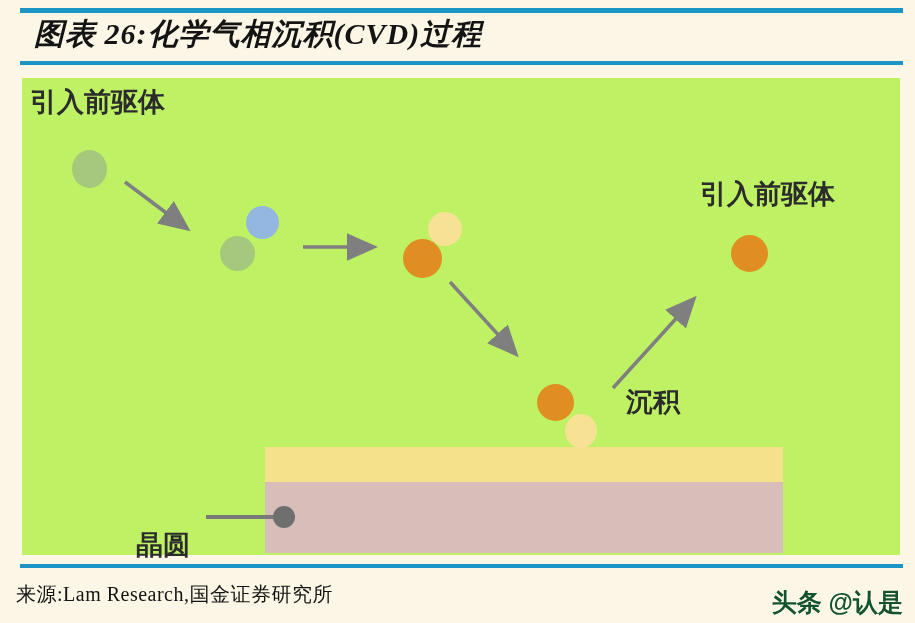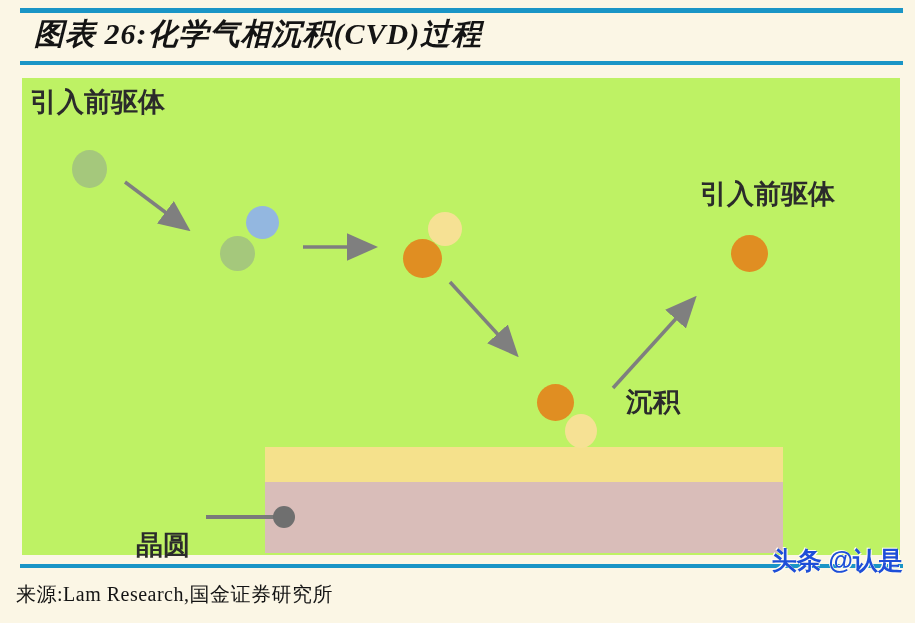"头条 @认是" .watermark { color: #1d4ed8 -> #14532d; top: 544px -> 586px }
